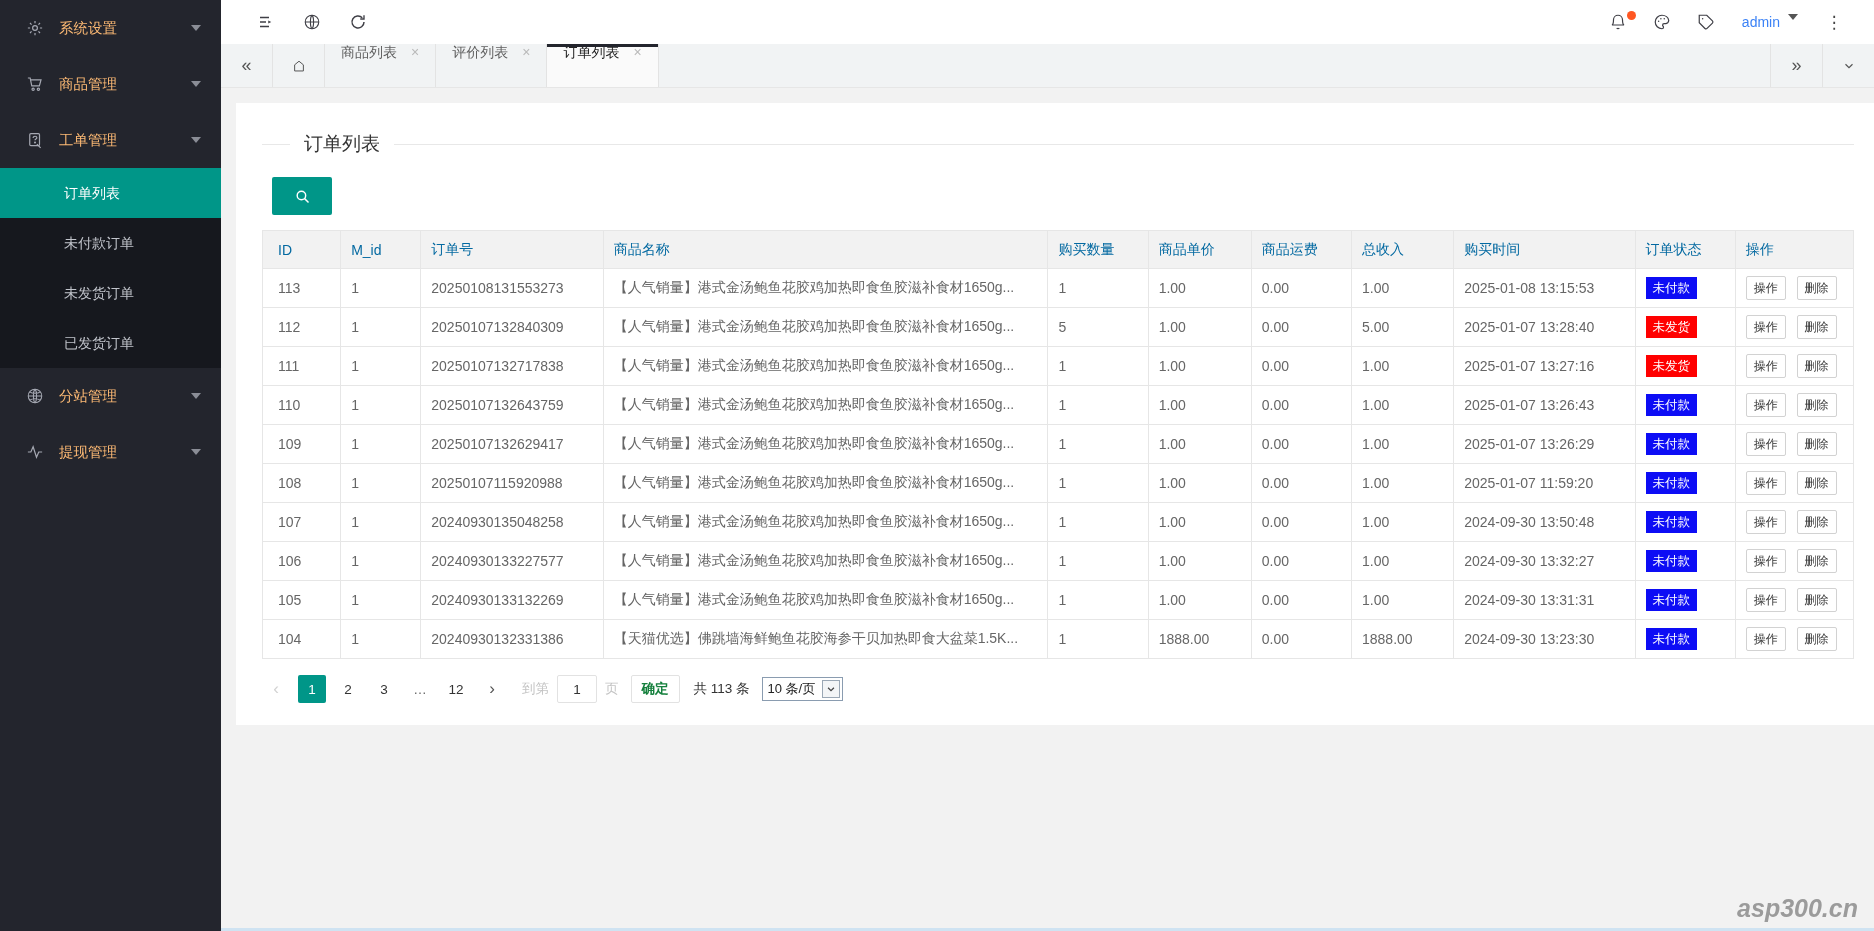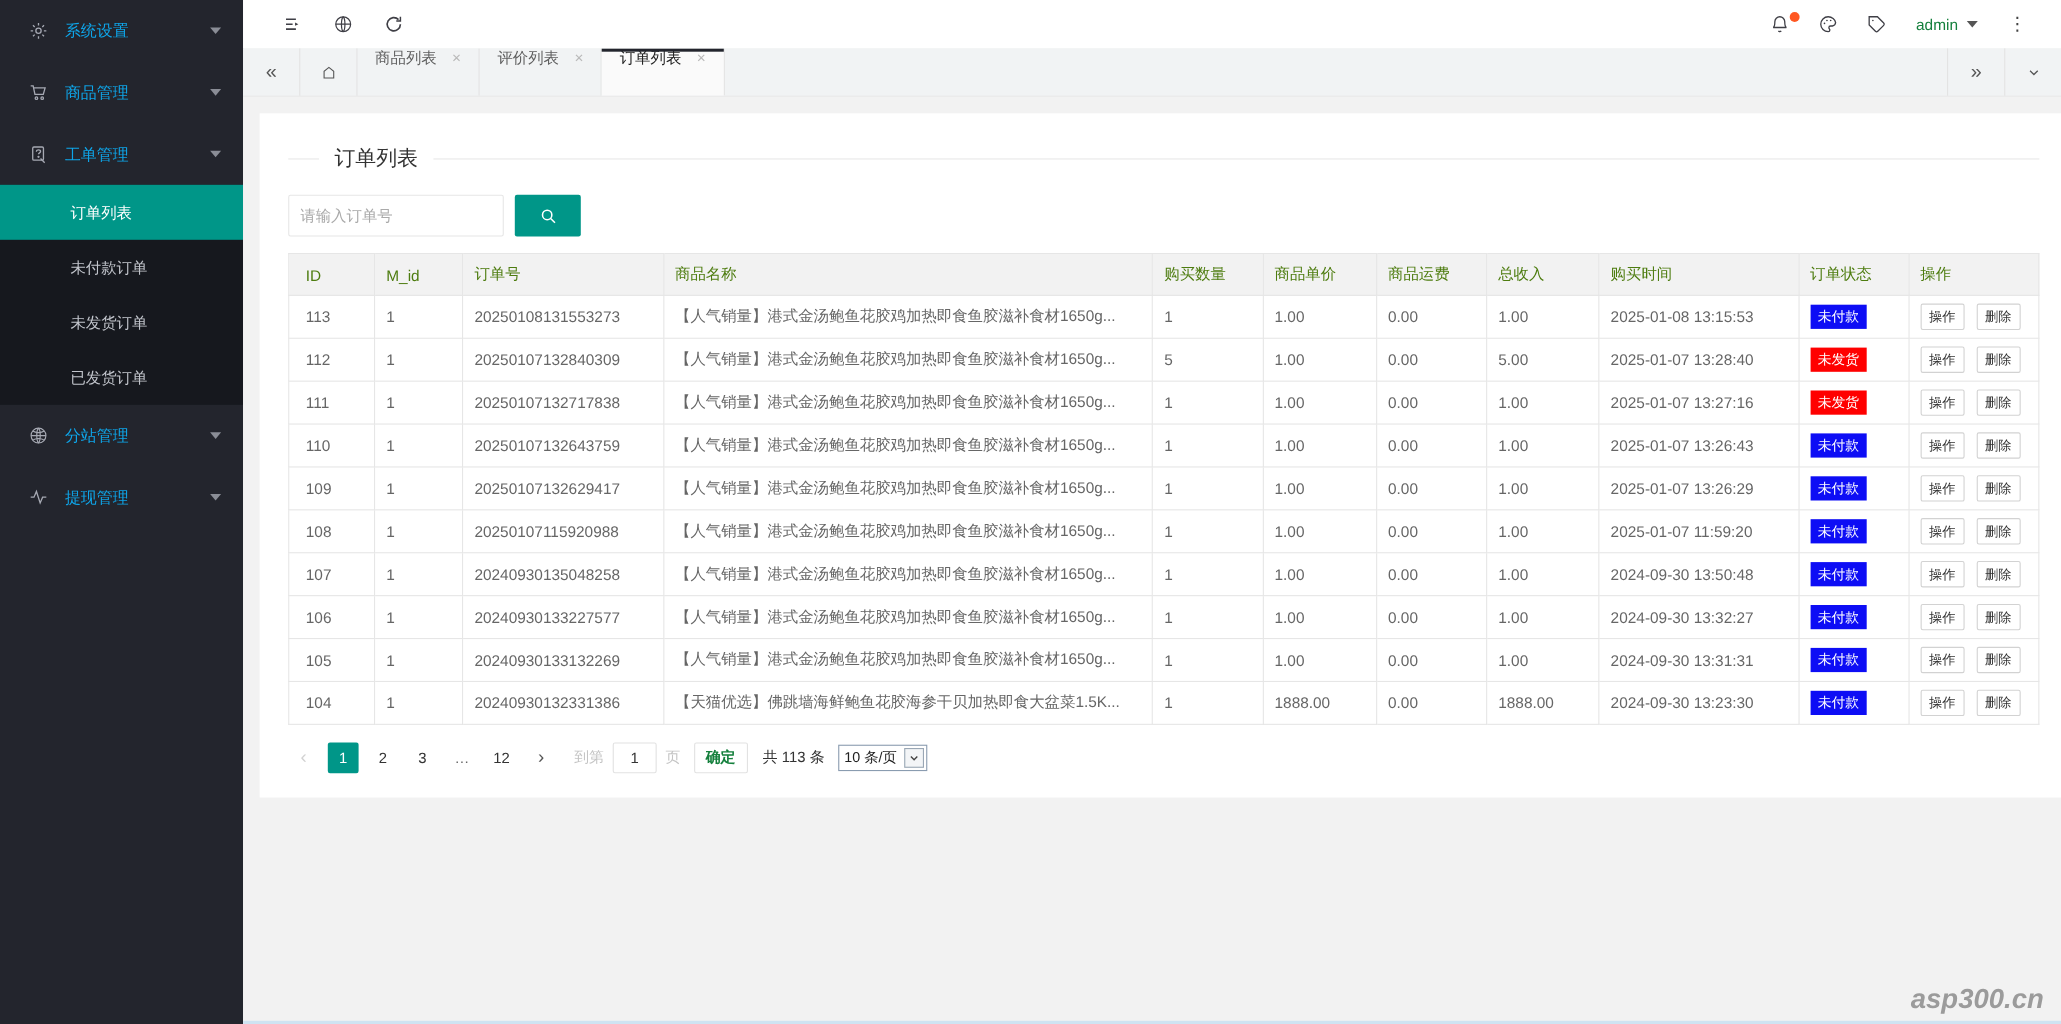"系统设置" .menu-item { color: #0ea5e9 -> #fdba74 }
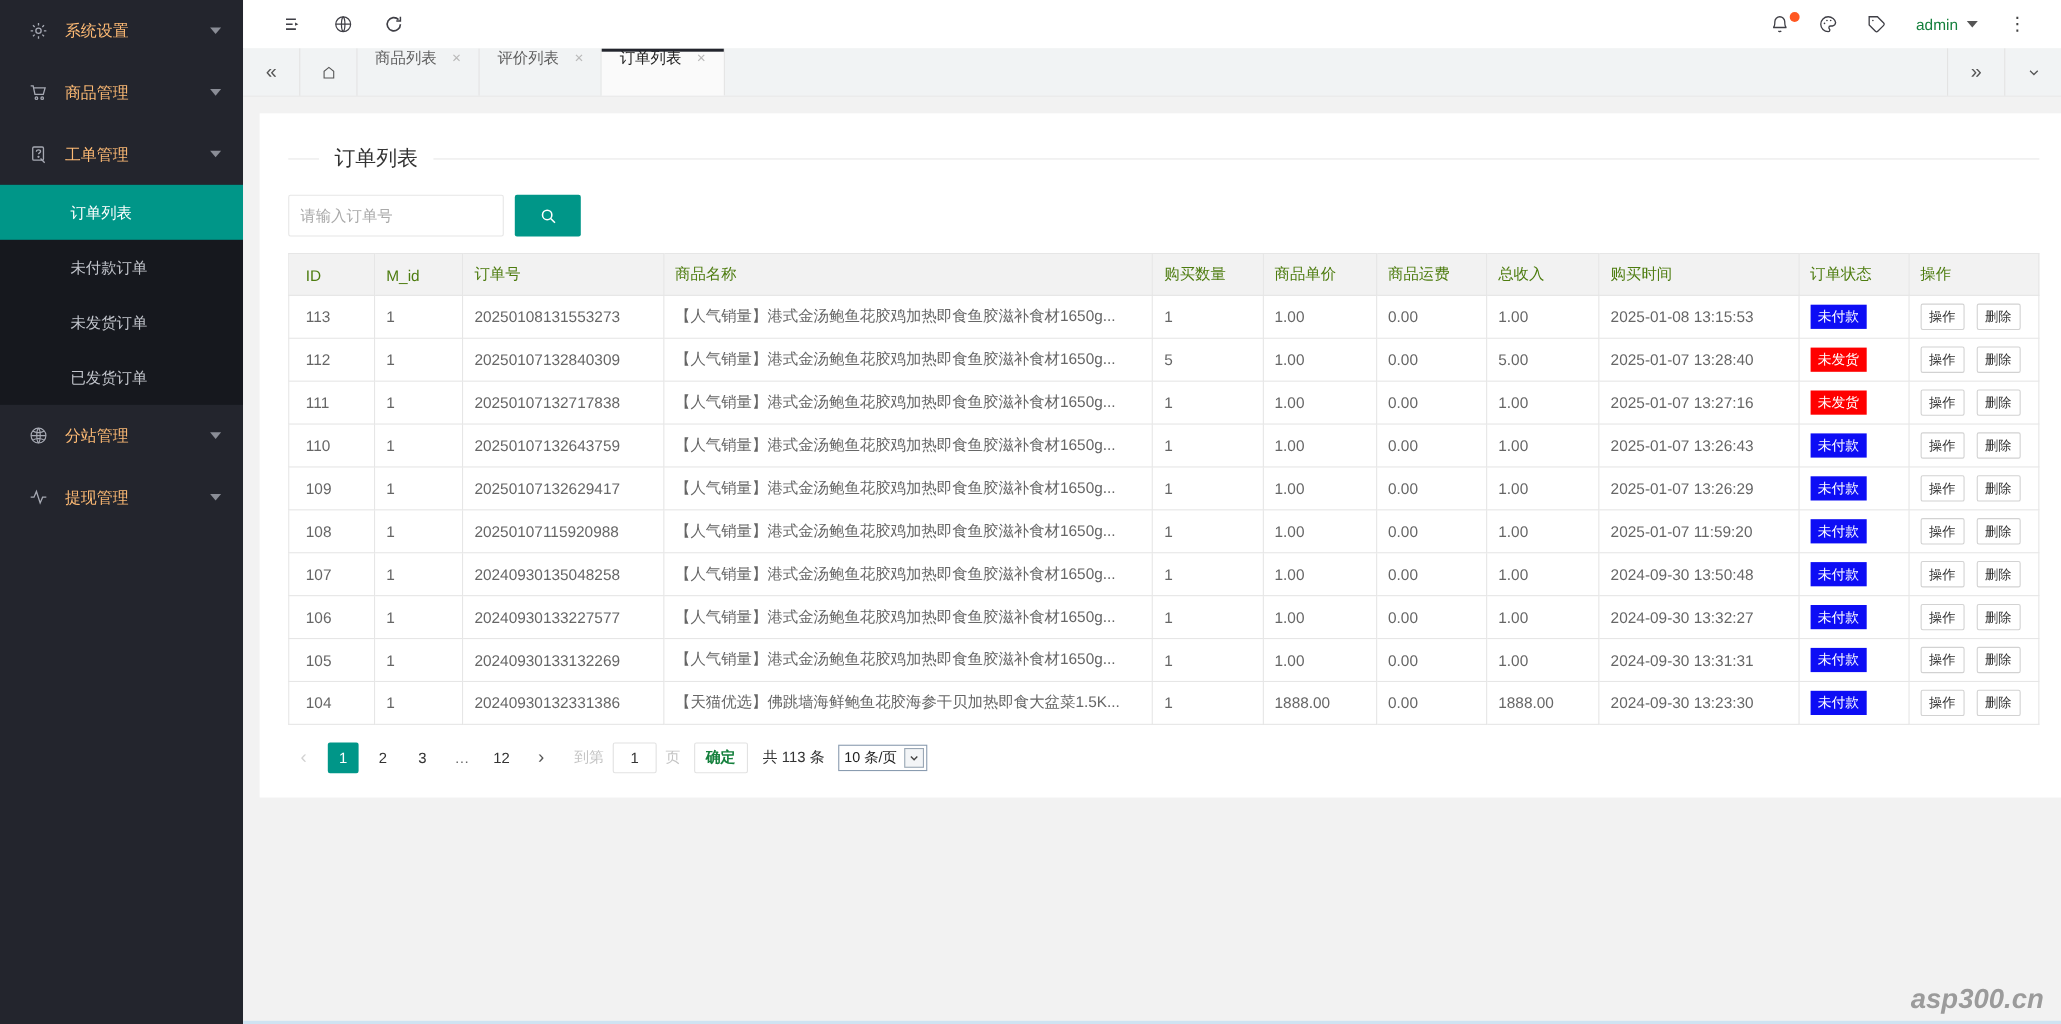"admin" .tb-user { align-items: center -> flex-start; color: #15803d -> #3b82f6 }
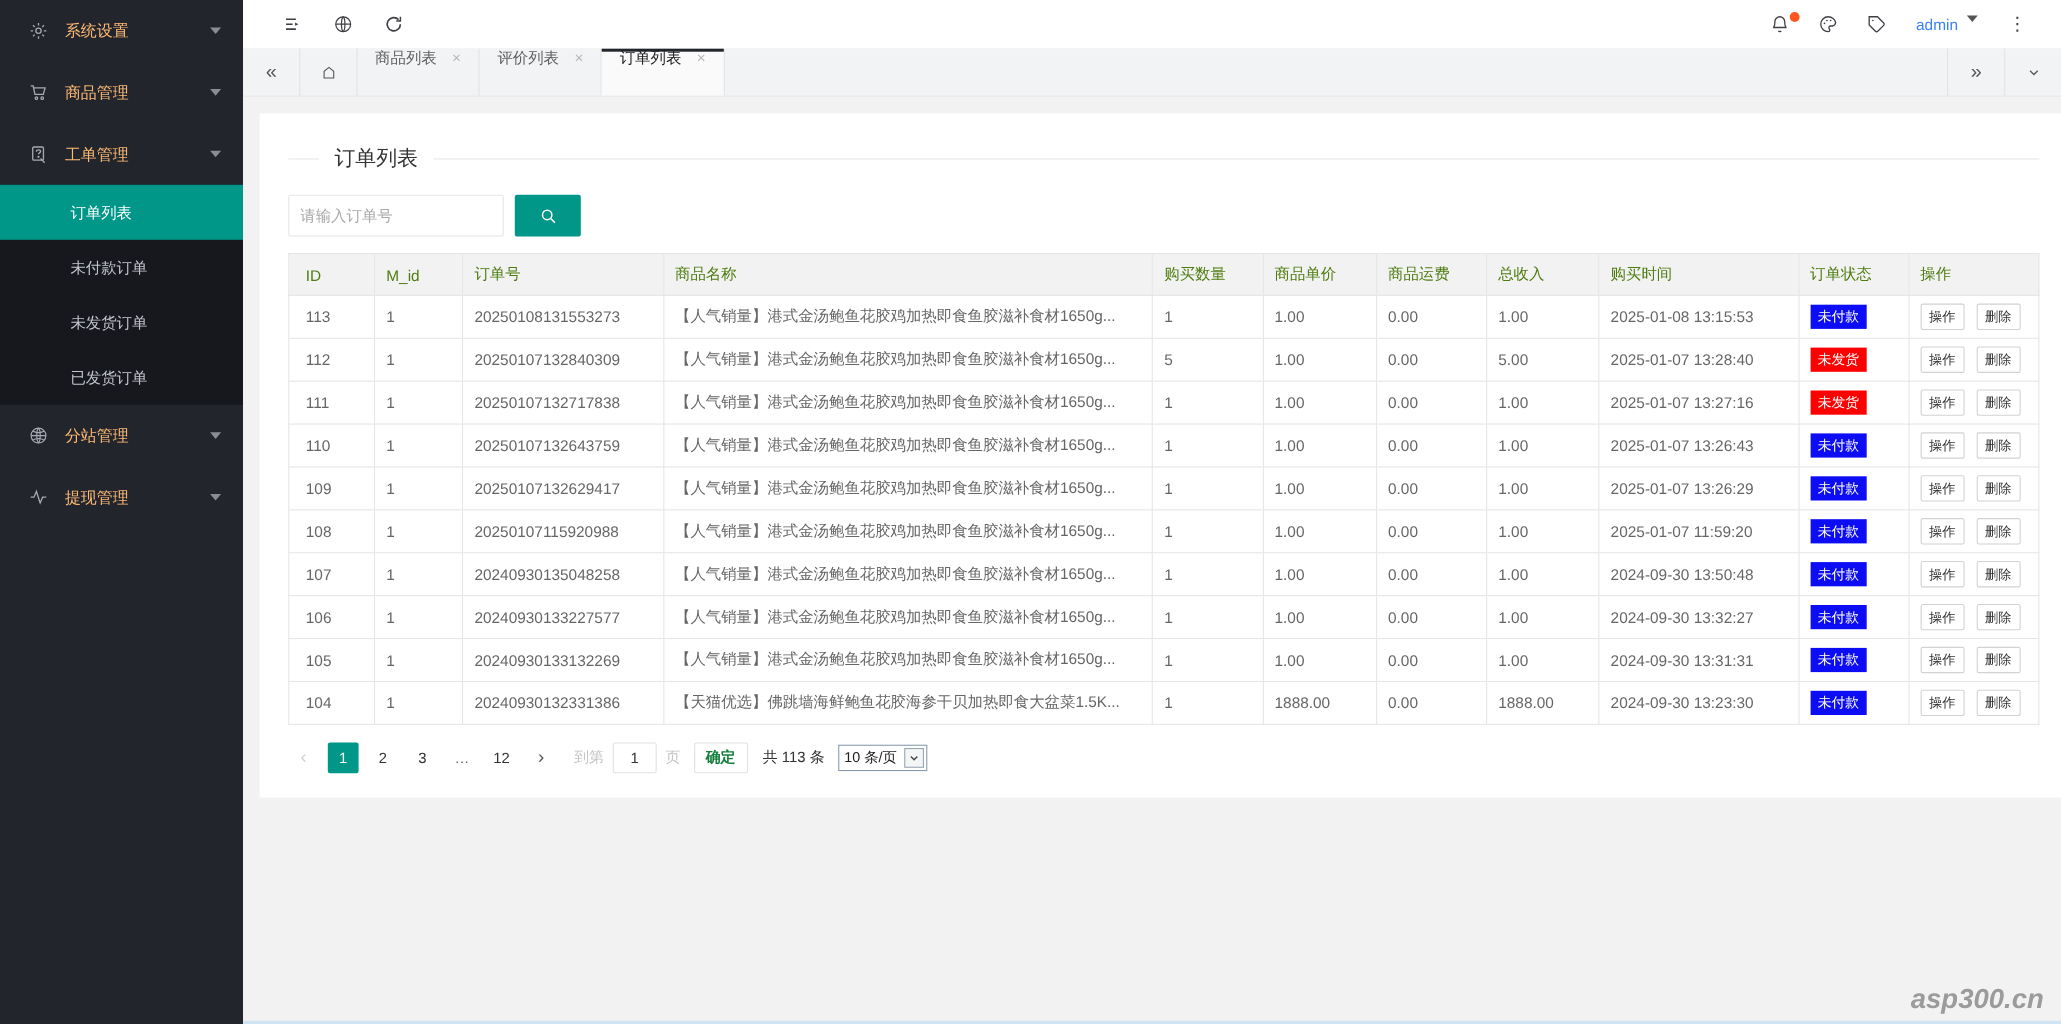"请输入订单号" input.search-input { html: <input> -> none }
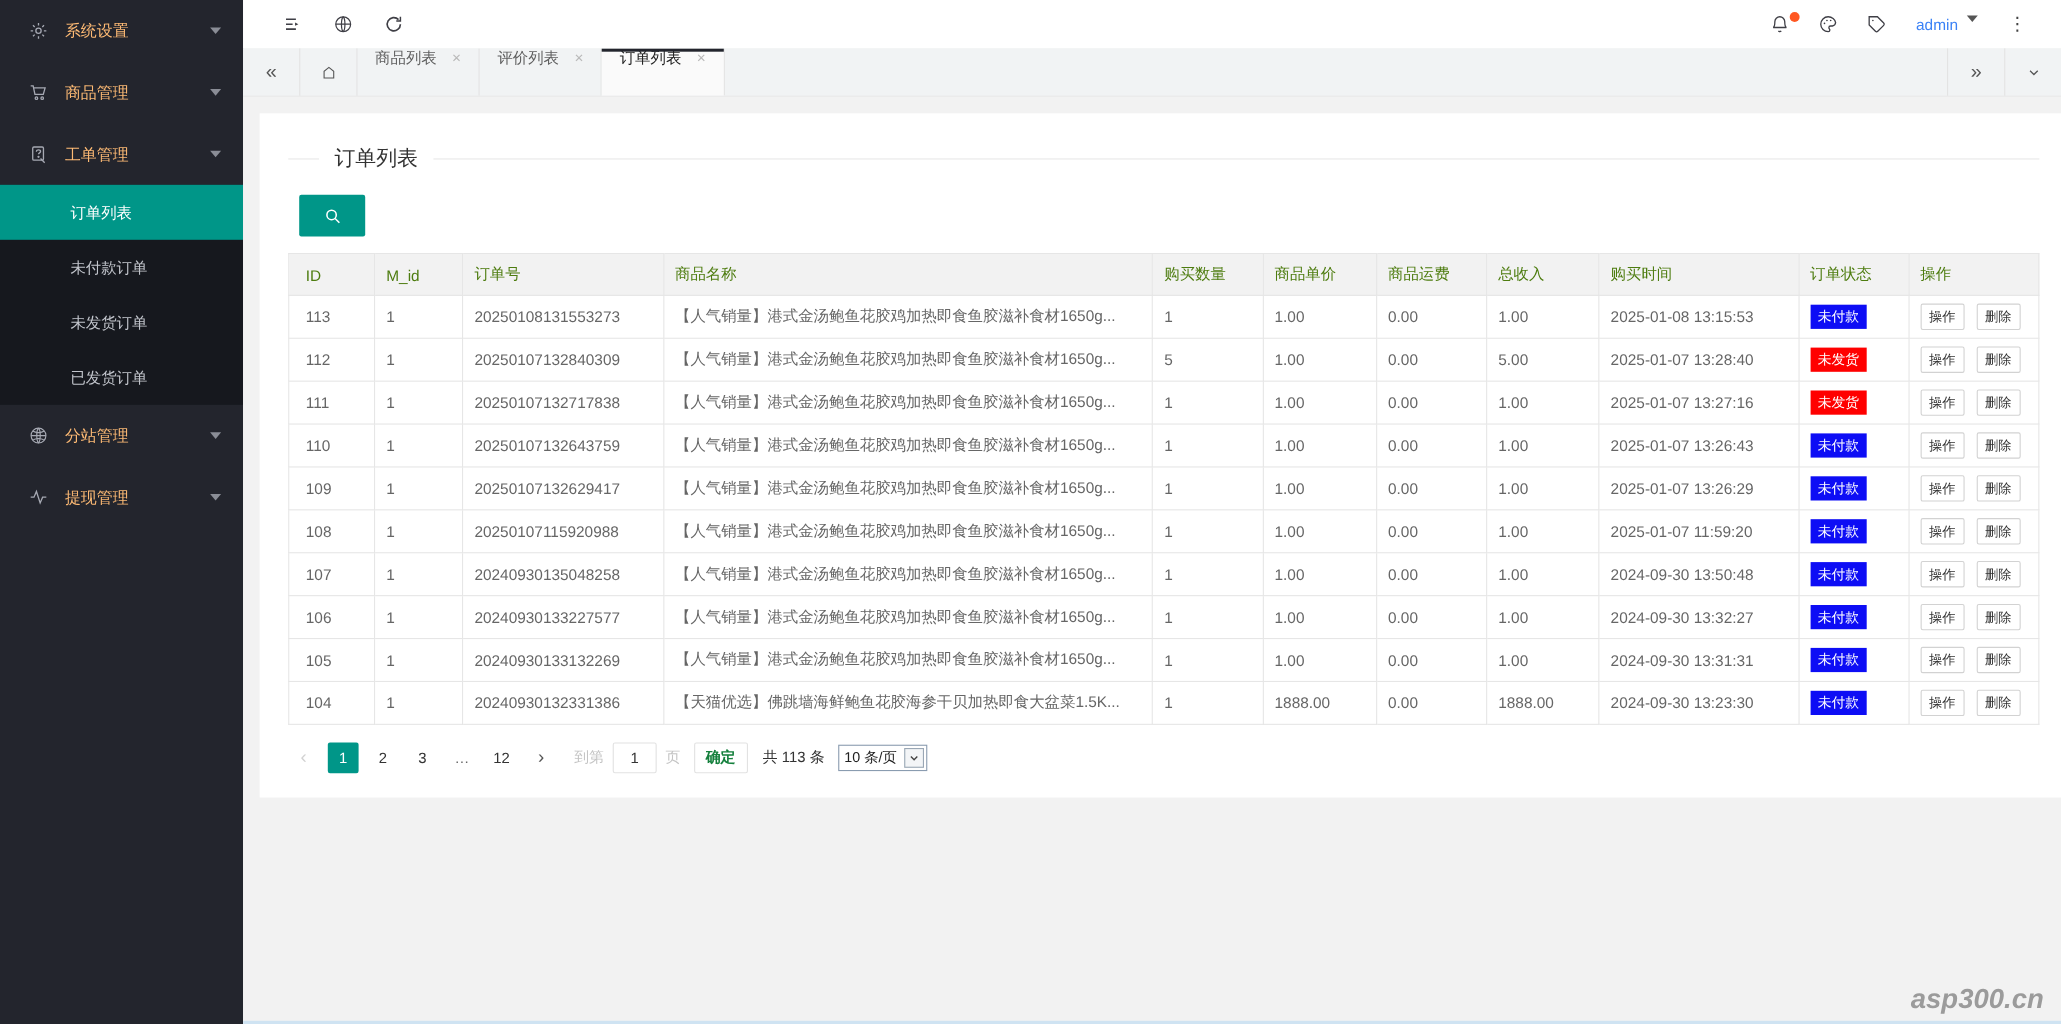"ID" table.orders th { color: #4d7c0f -> #0369a1 }
